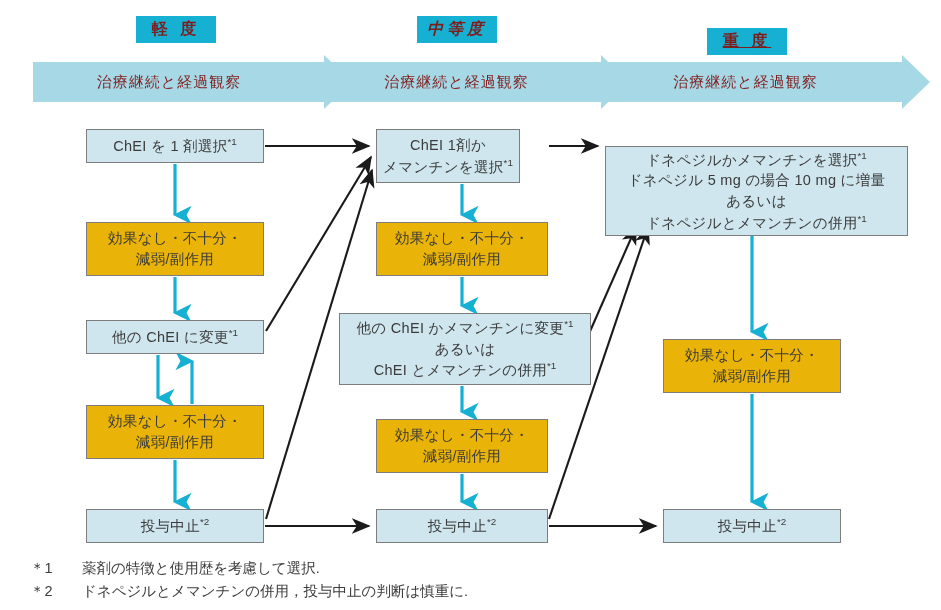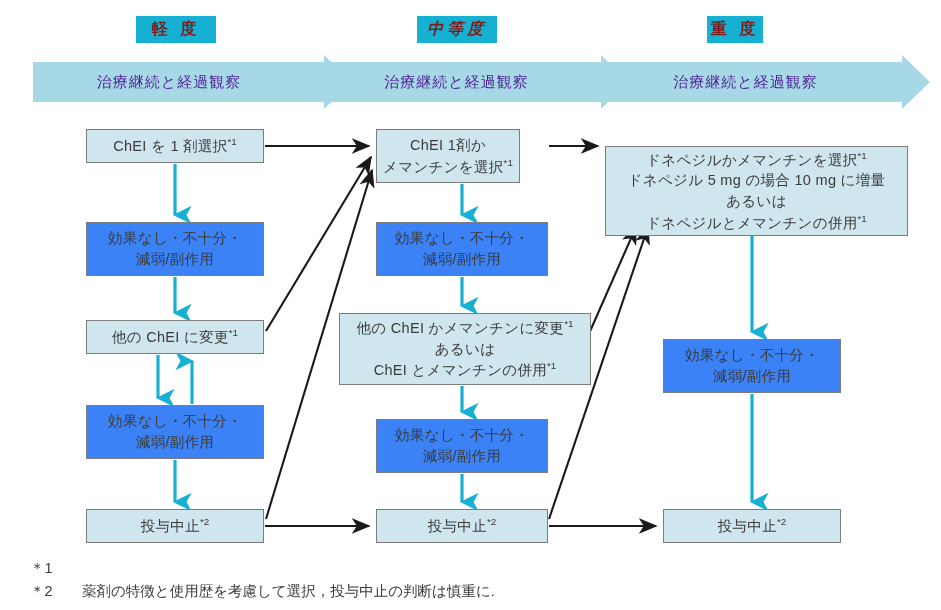"重 度" div.sev-pill { text-decoration: none -> underline; top: 16px -> 28px; width: 56px -> 80px }
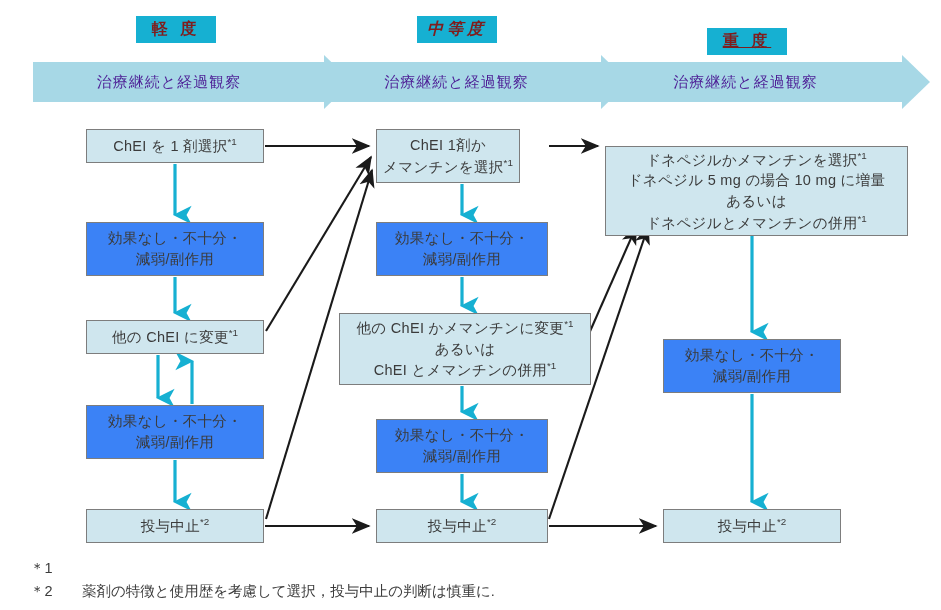"治療継続と経過観察" .banner .banner-label { color: #4c1d95 -> #7f1d1d }
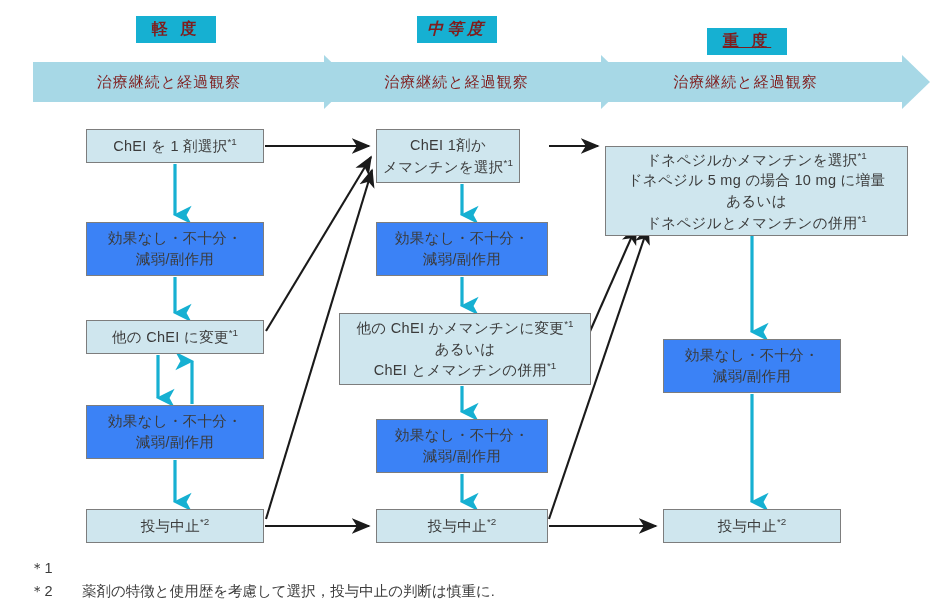"効果なし・不十分・" .node.plain { background: #3b82f6 -> #eab308 }
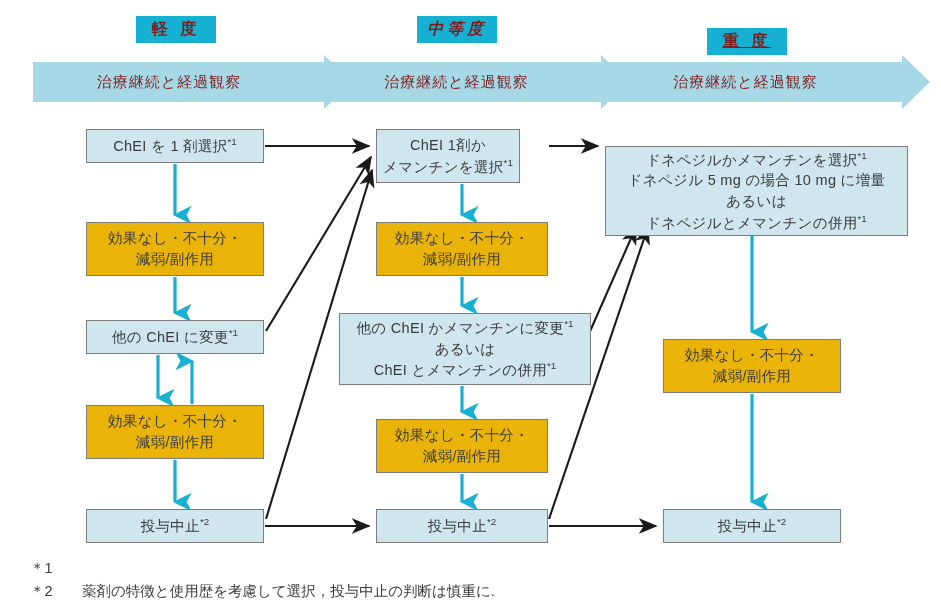"薬剤の特徴と使用歴を考慮して選択." span { html: none -> <span>薬剤の特徴と使用歴を考慮して選択.</span> }
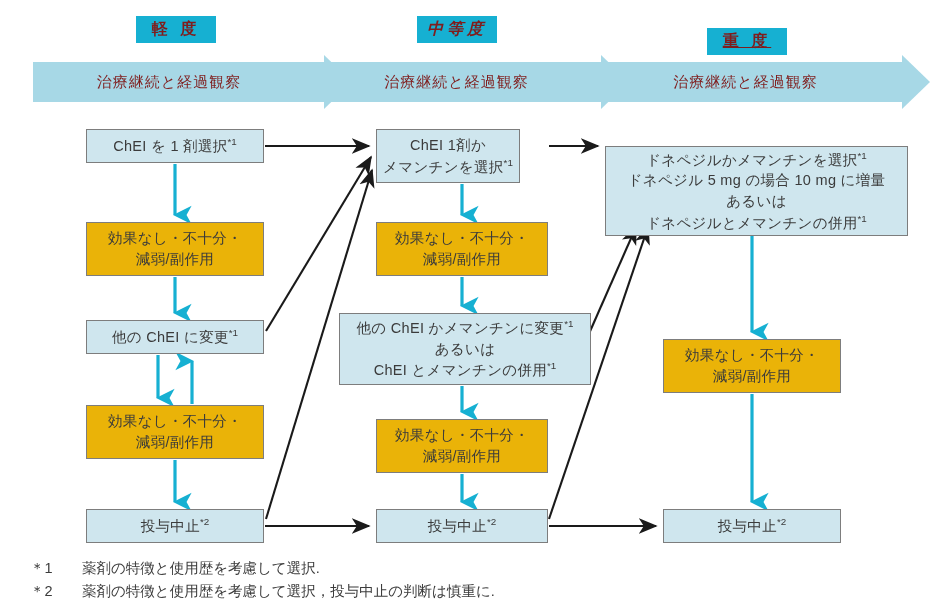"薬剤の特徴と使用歴を考慮して選択，投与中止の判断は慎重に." span { text: 薬剤の特徴と使用歴を考慮して選択 -> ドネペジルとメマンチンの併用 }
